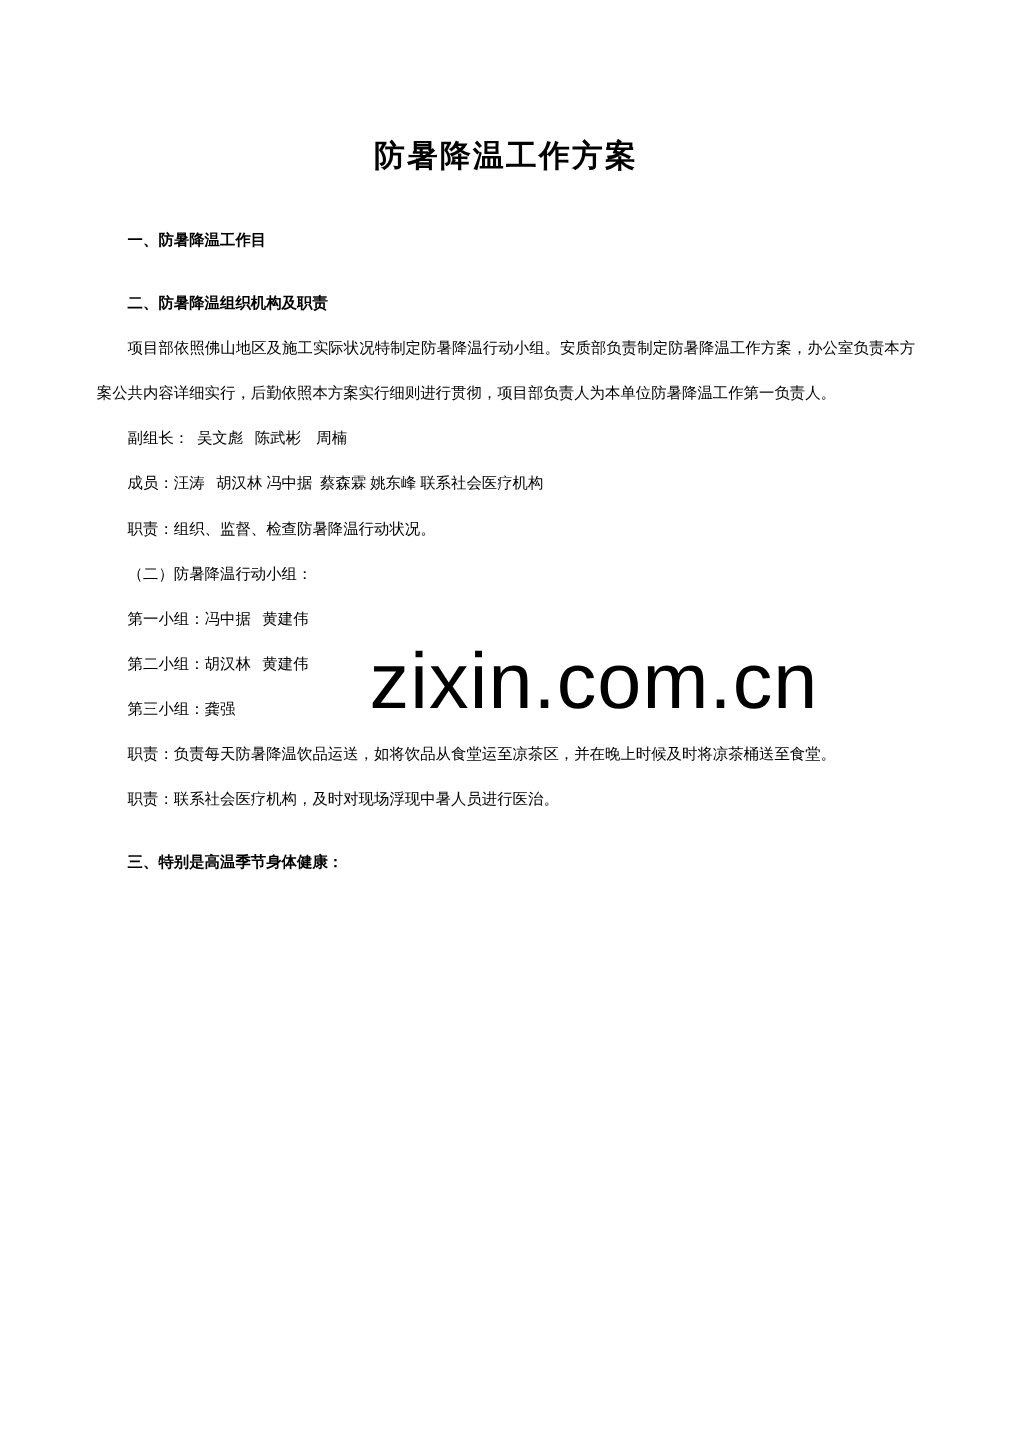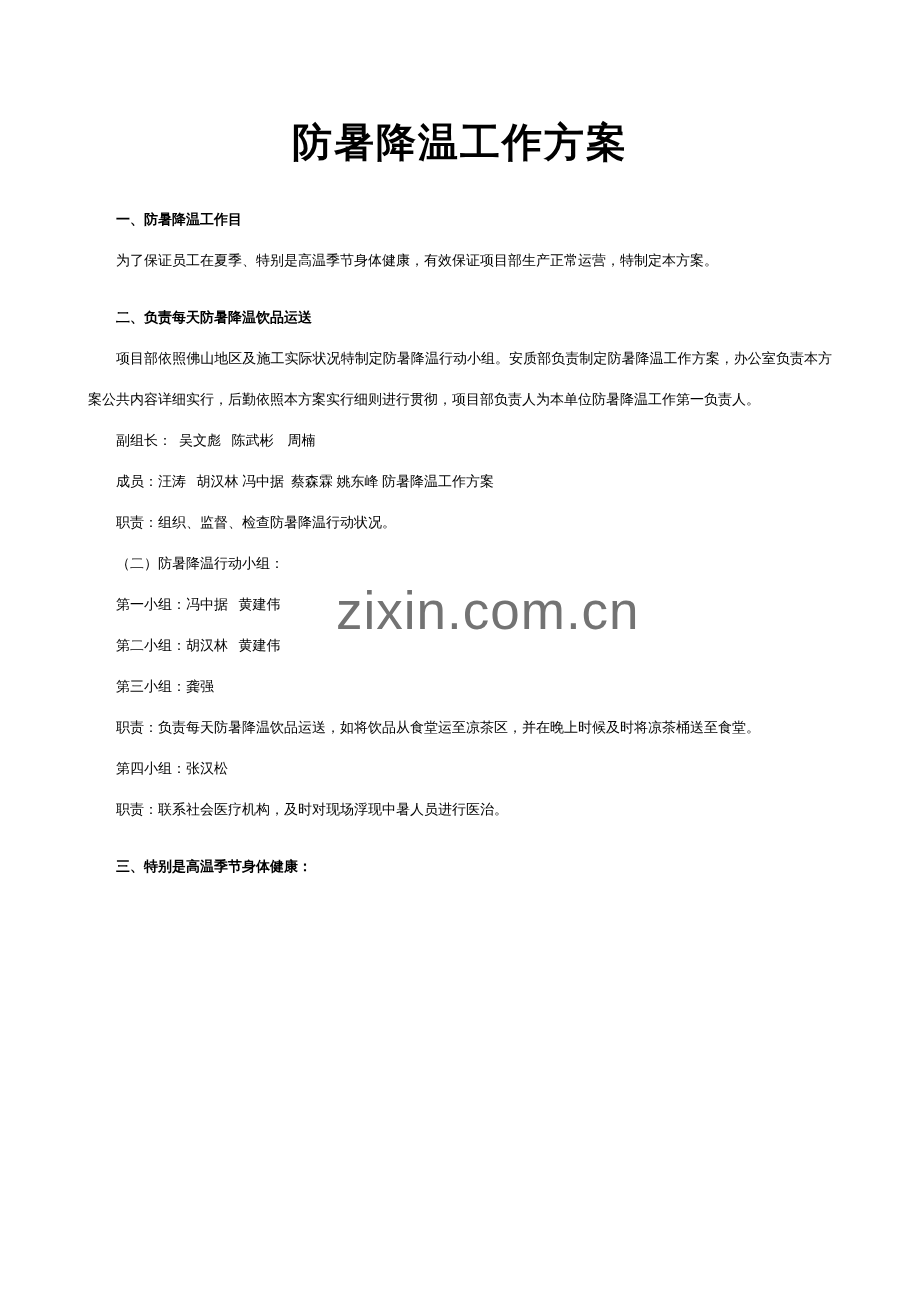"防暑降温工作方案" .doc-title { font-size: 40px -> 28px }
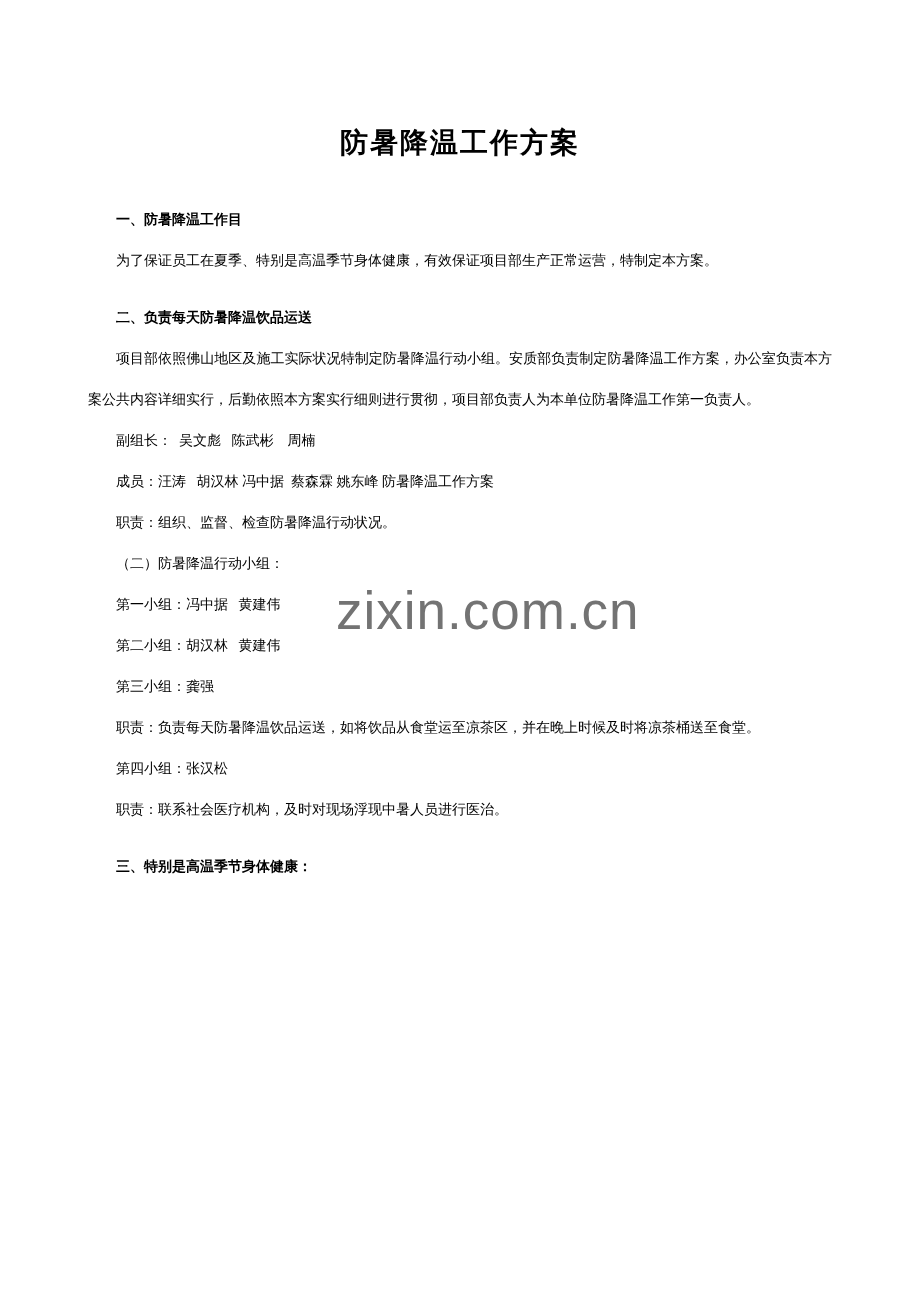"为了保证员工在夏季、特别是高温季节身体健康，有效保证项目部生产正常运营，特制定本" p.block { html: <p>为了保证员工在夏季、特别是高温季节身体健康，有效保证项目部生产正常运营，特制定本方案。</p> -> none }
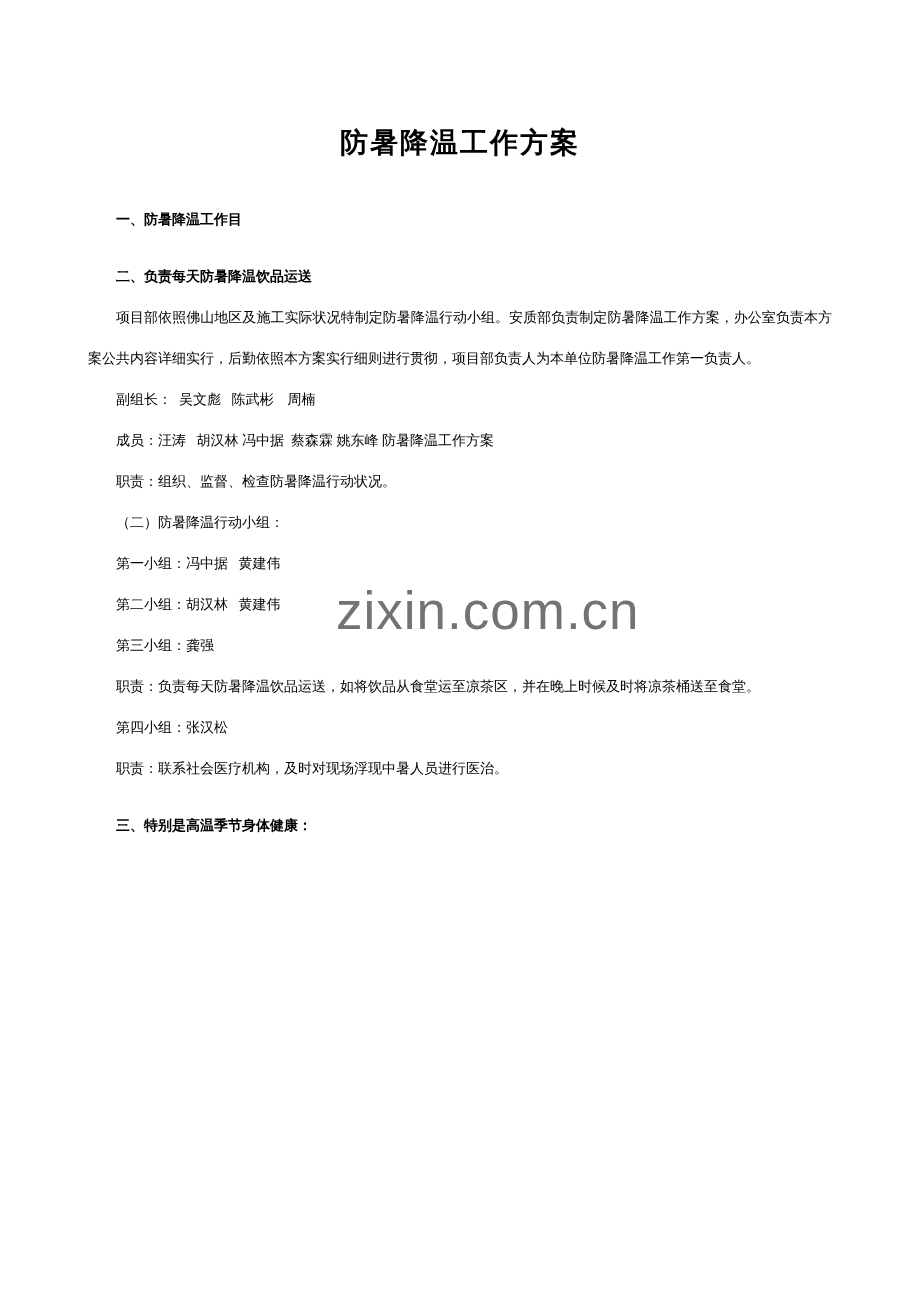"二、负责每天防暑降温饮品运送" p.block { text: 负责每天防暑降温饮品运送 -> 防暑降温组织机构及职责 }
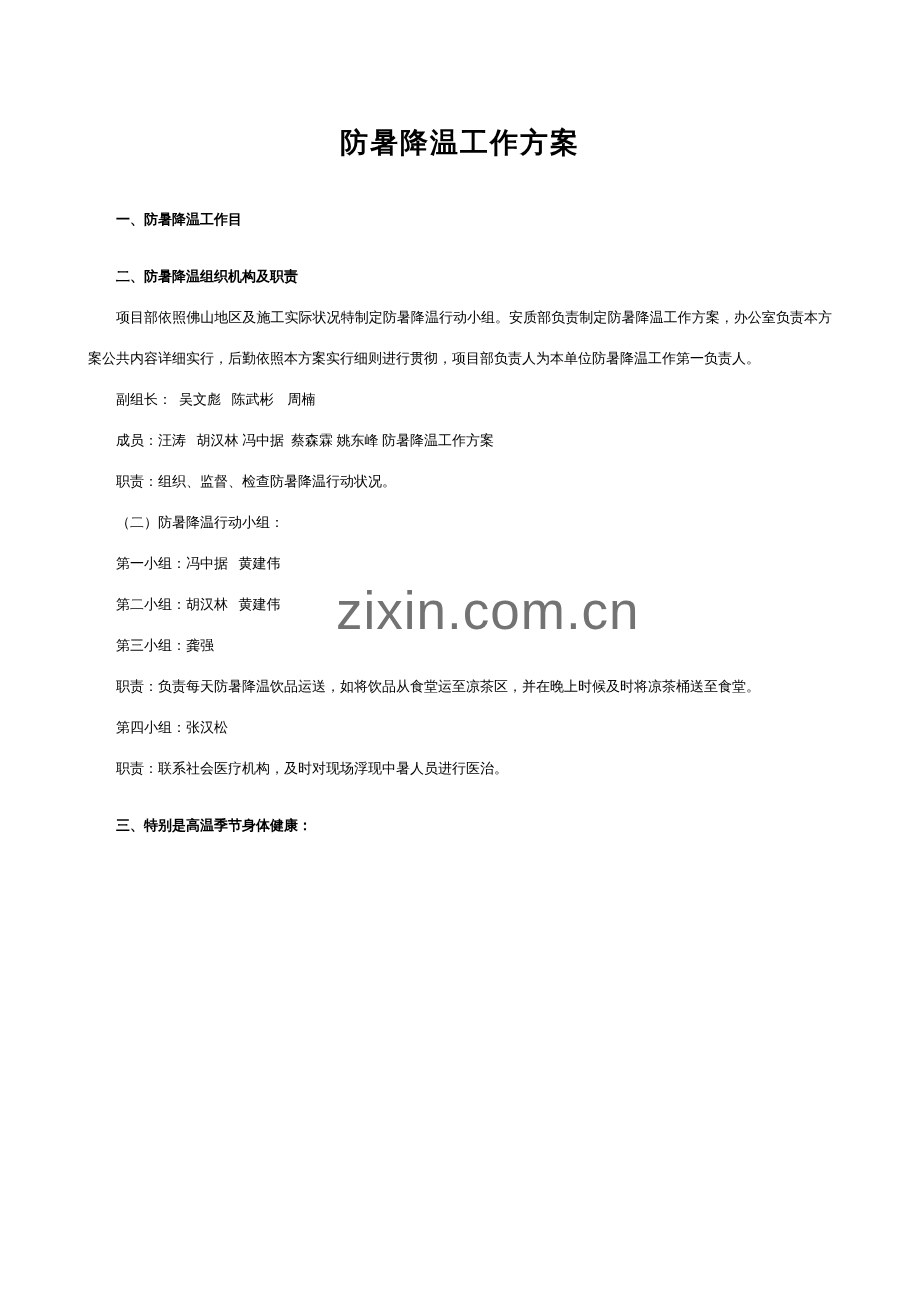"成员：汪涛 胡汉林 冯中据 蔡森霖 姚东峰" p.block { text: 防暑降温工作方案 -> 联系社会医疗机构 }
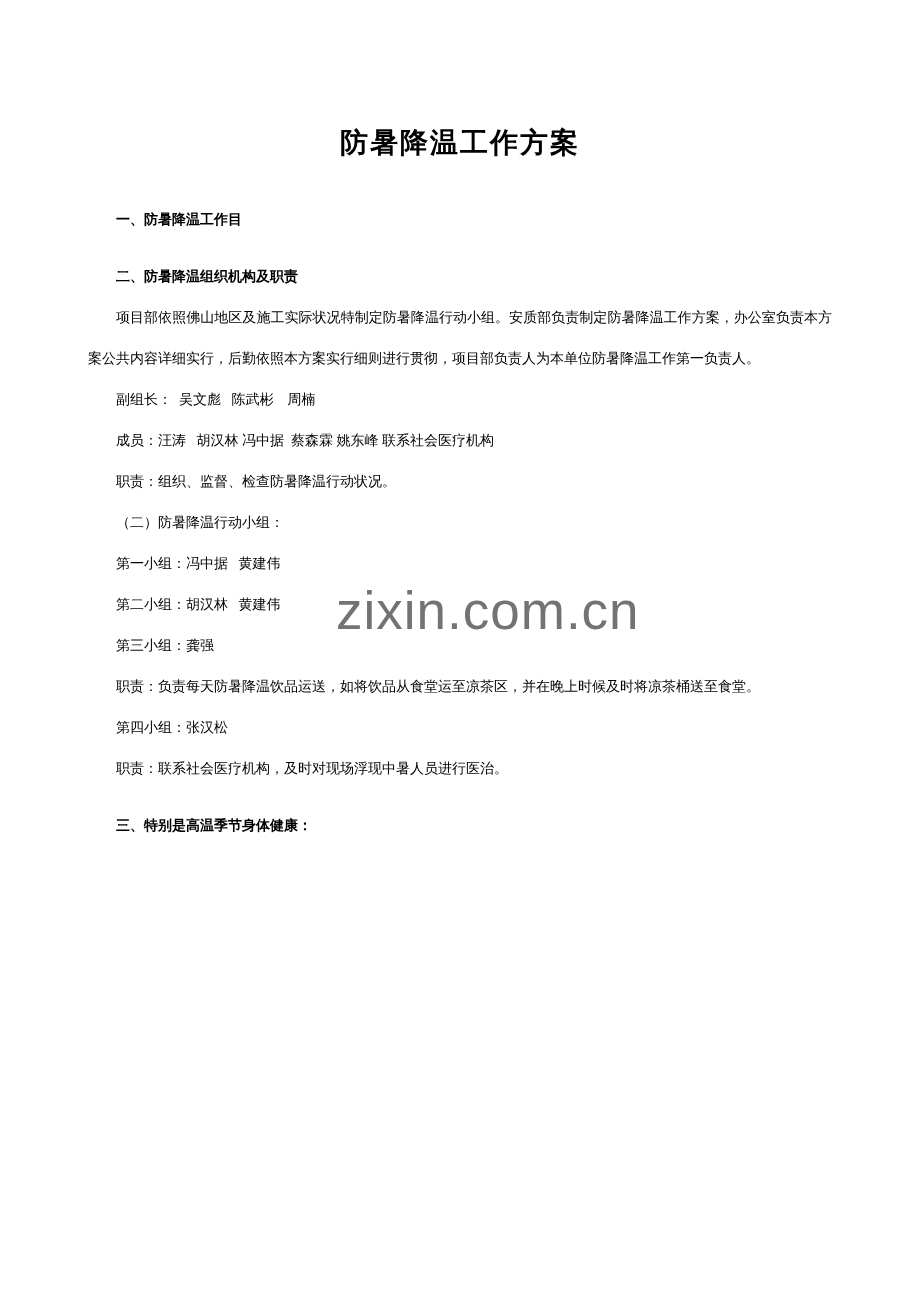"zixin.com.cn" .watermark { color: #737373 -> #000000; font-size: 53px -> 72px }
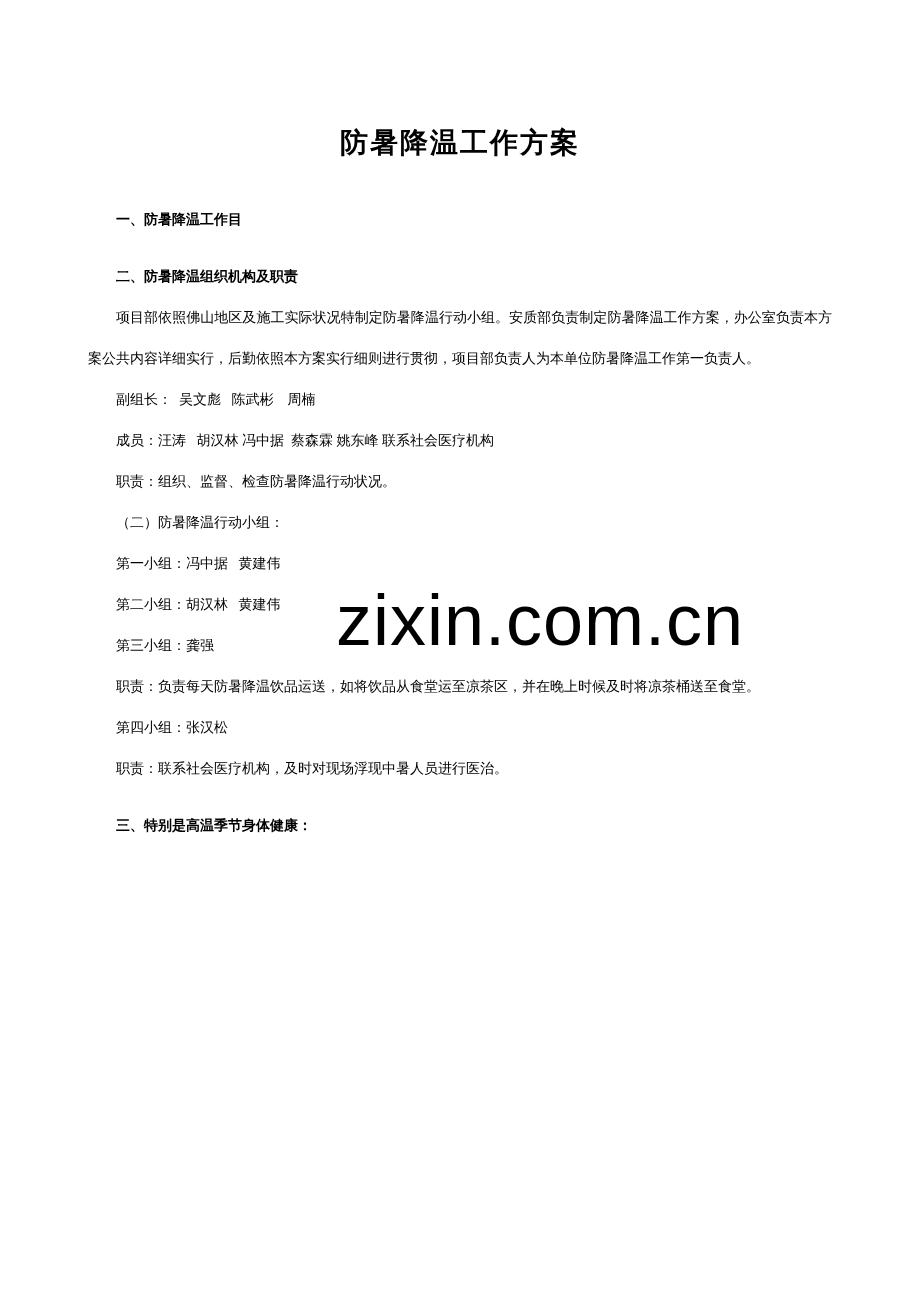"第四小组：张汉松" p.block { html: <p>第四小组：张汉松</p> -> none }
